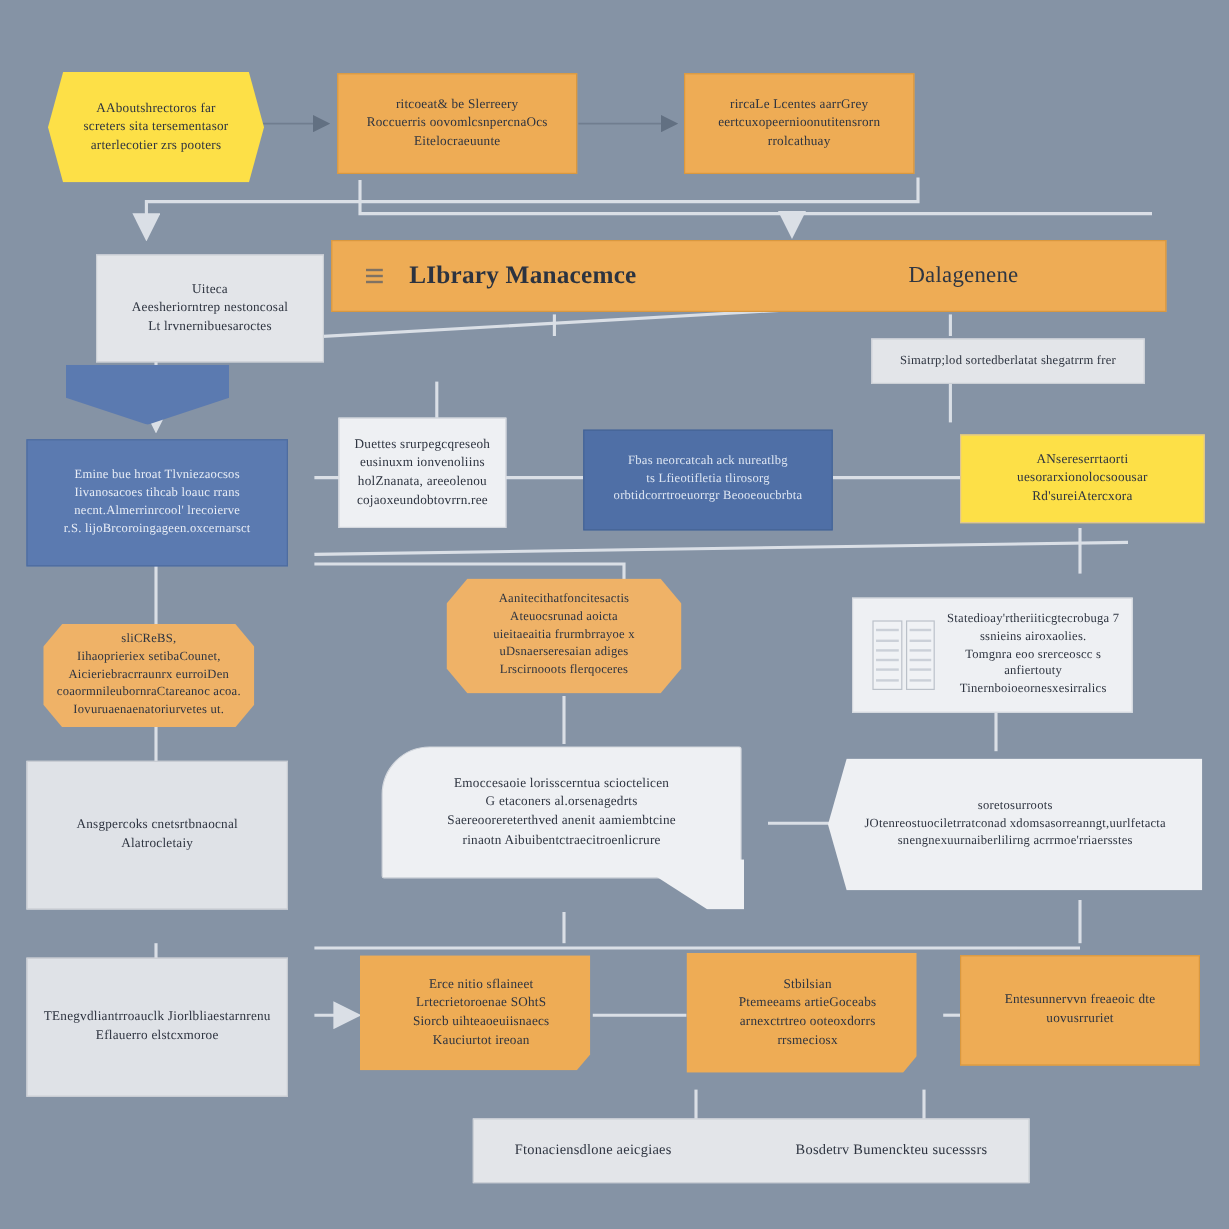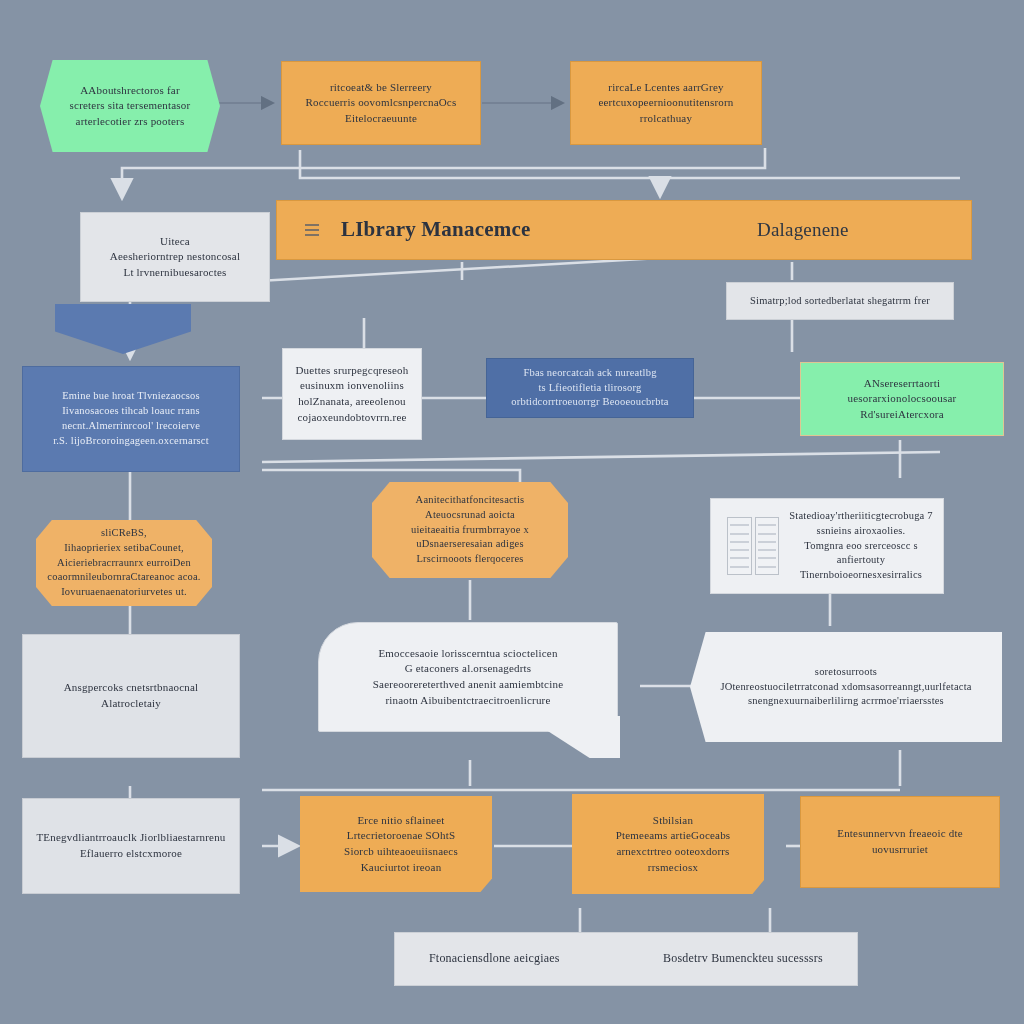"AAboutshrectoros far" .fill-sand { background: #86efac -> #fde047 }
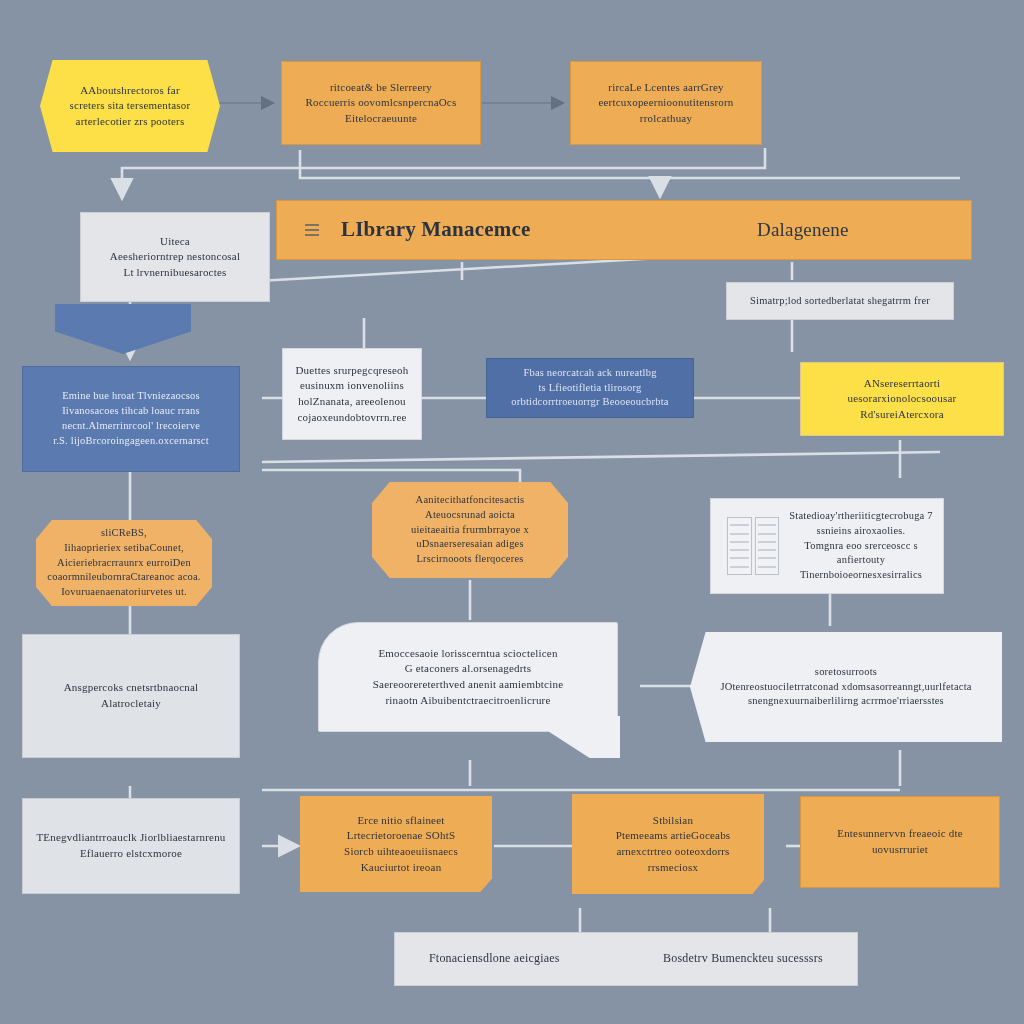"Fbas neorcatcah ack nureatlbg" div.node { height: 60px -> 84px }
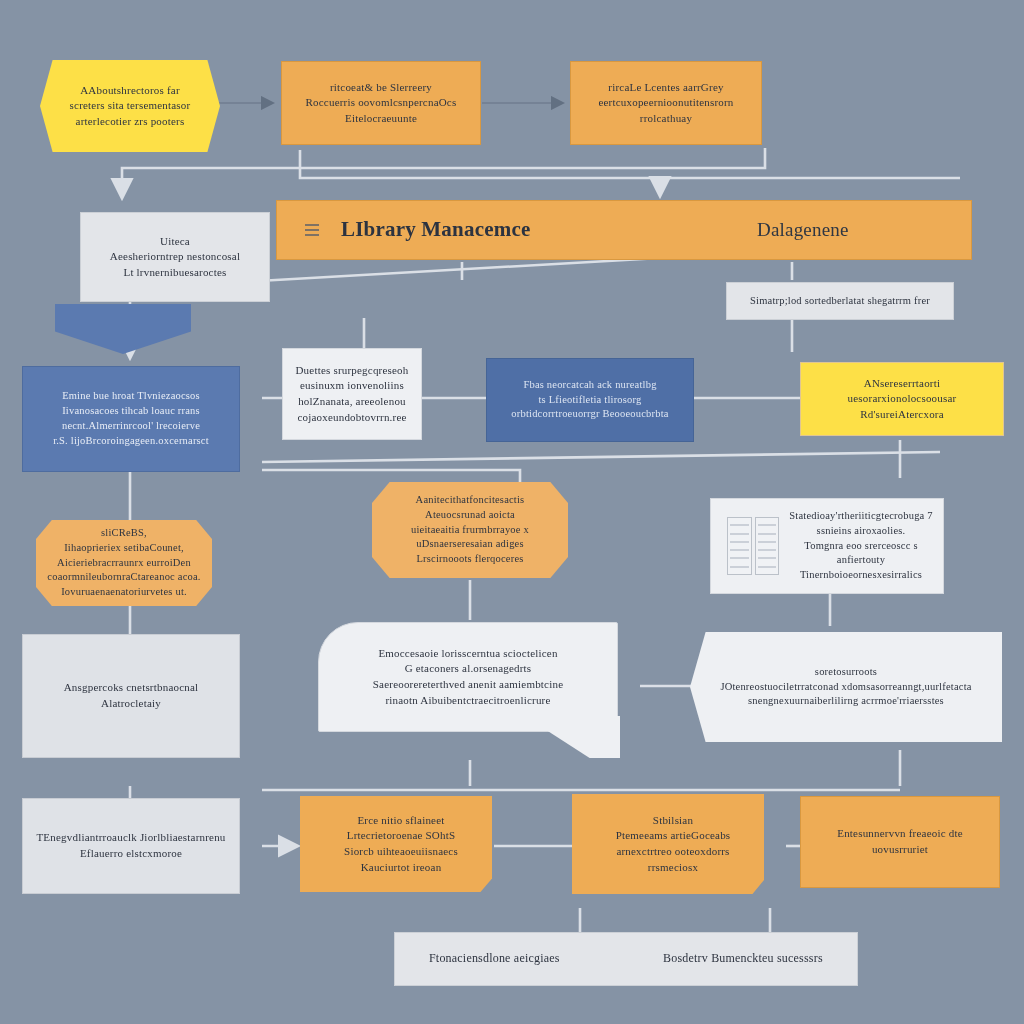"TEnegvdliantrroauclk Jiorlbliaestarnrenu" div.node { height: 96px -> 116px }
